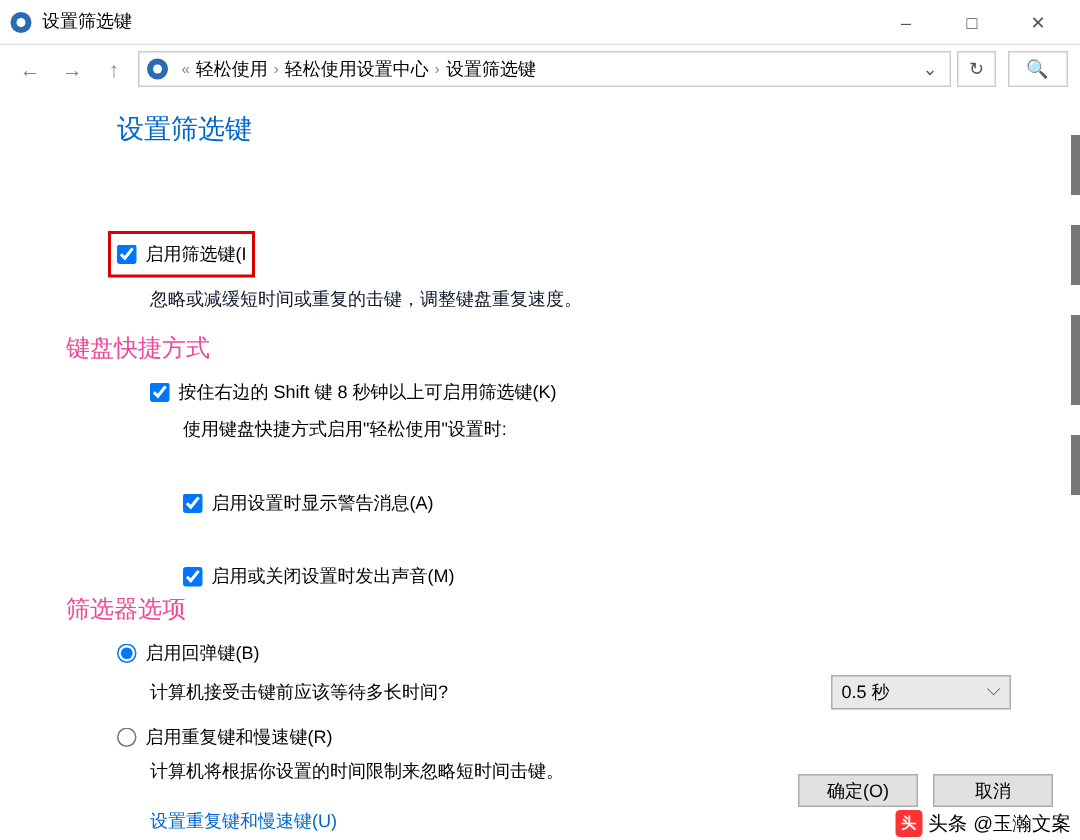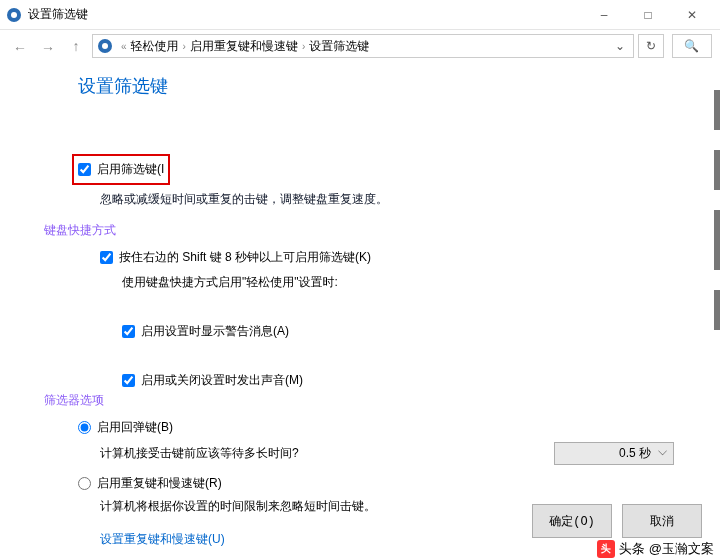"启用重复键和慢速键" span { text: 启用重复键和慢速键 -> 轻松使用设置中心 }
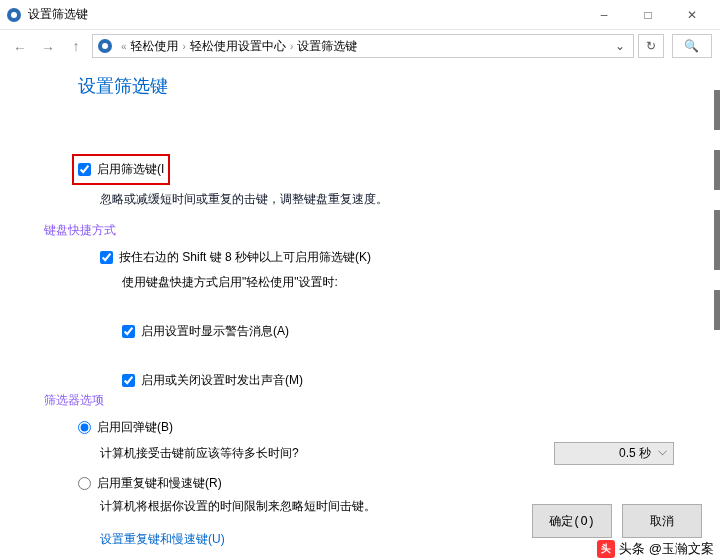"键盘快捷方式" .section-head { color: #8b5cf6 -> #ec4899; font-size: 12px -> 16px }
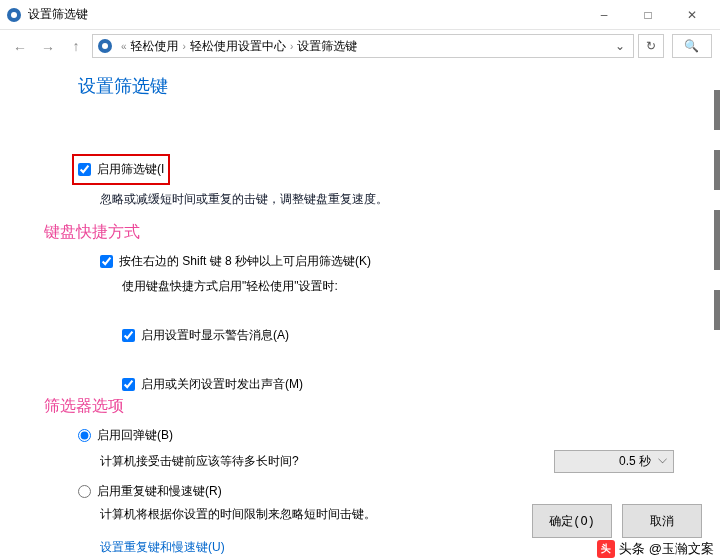"0.5 秒" .timer-row .selectwrap { text-align: right -> none }
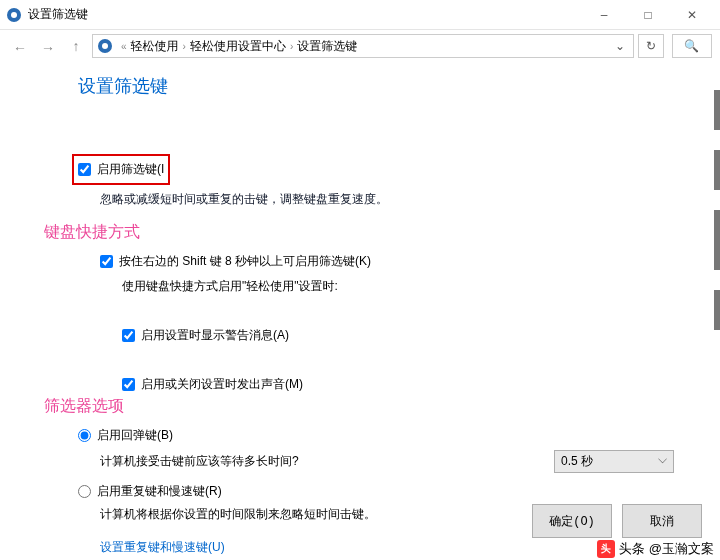"确定(O)" .btnbar button { font-family: Liberation Mono, monospace -> none; height: 34px -> 22px }
